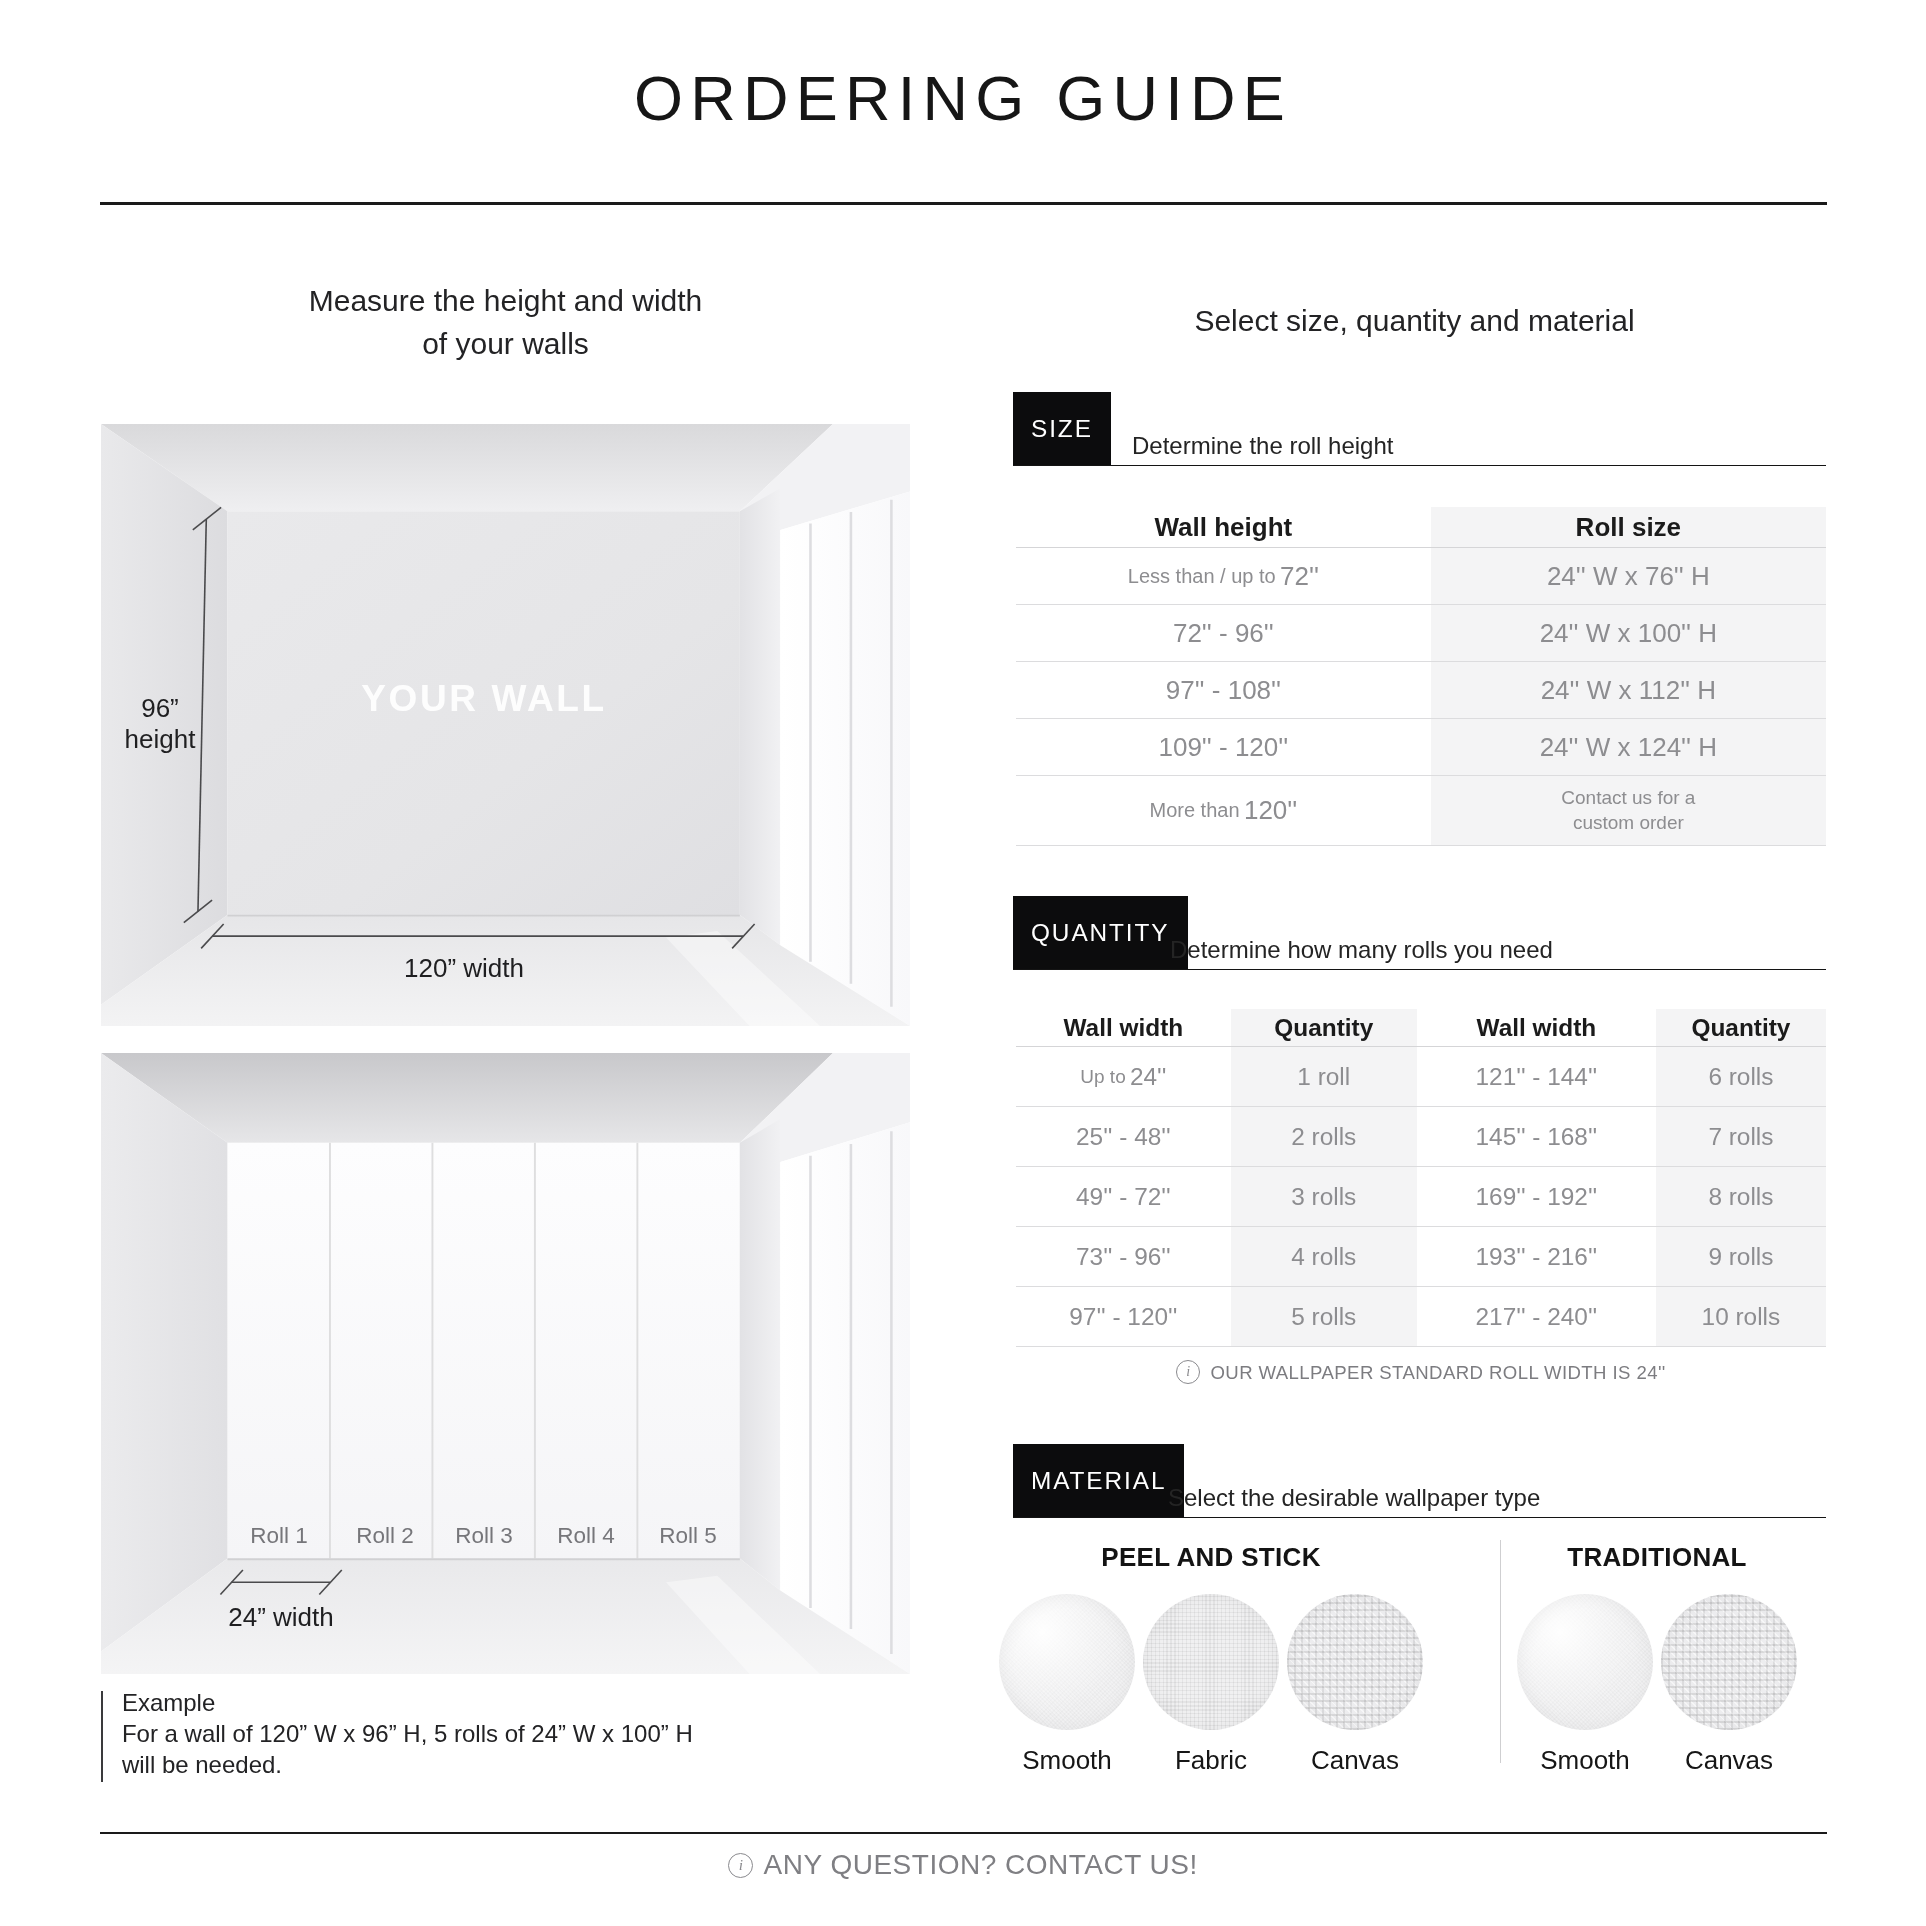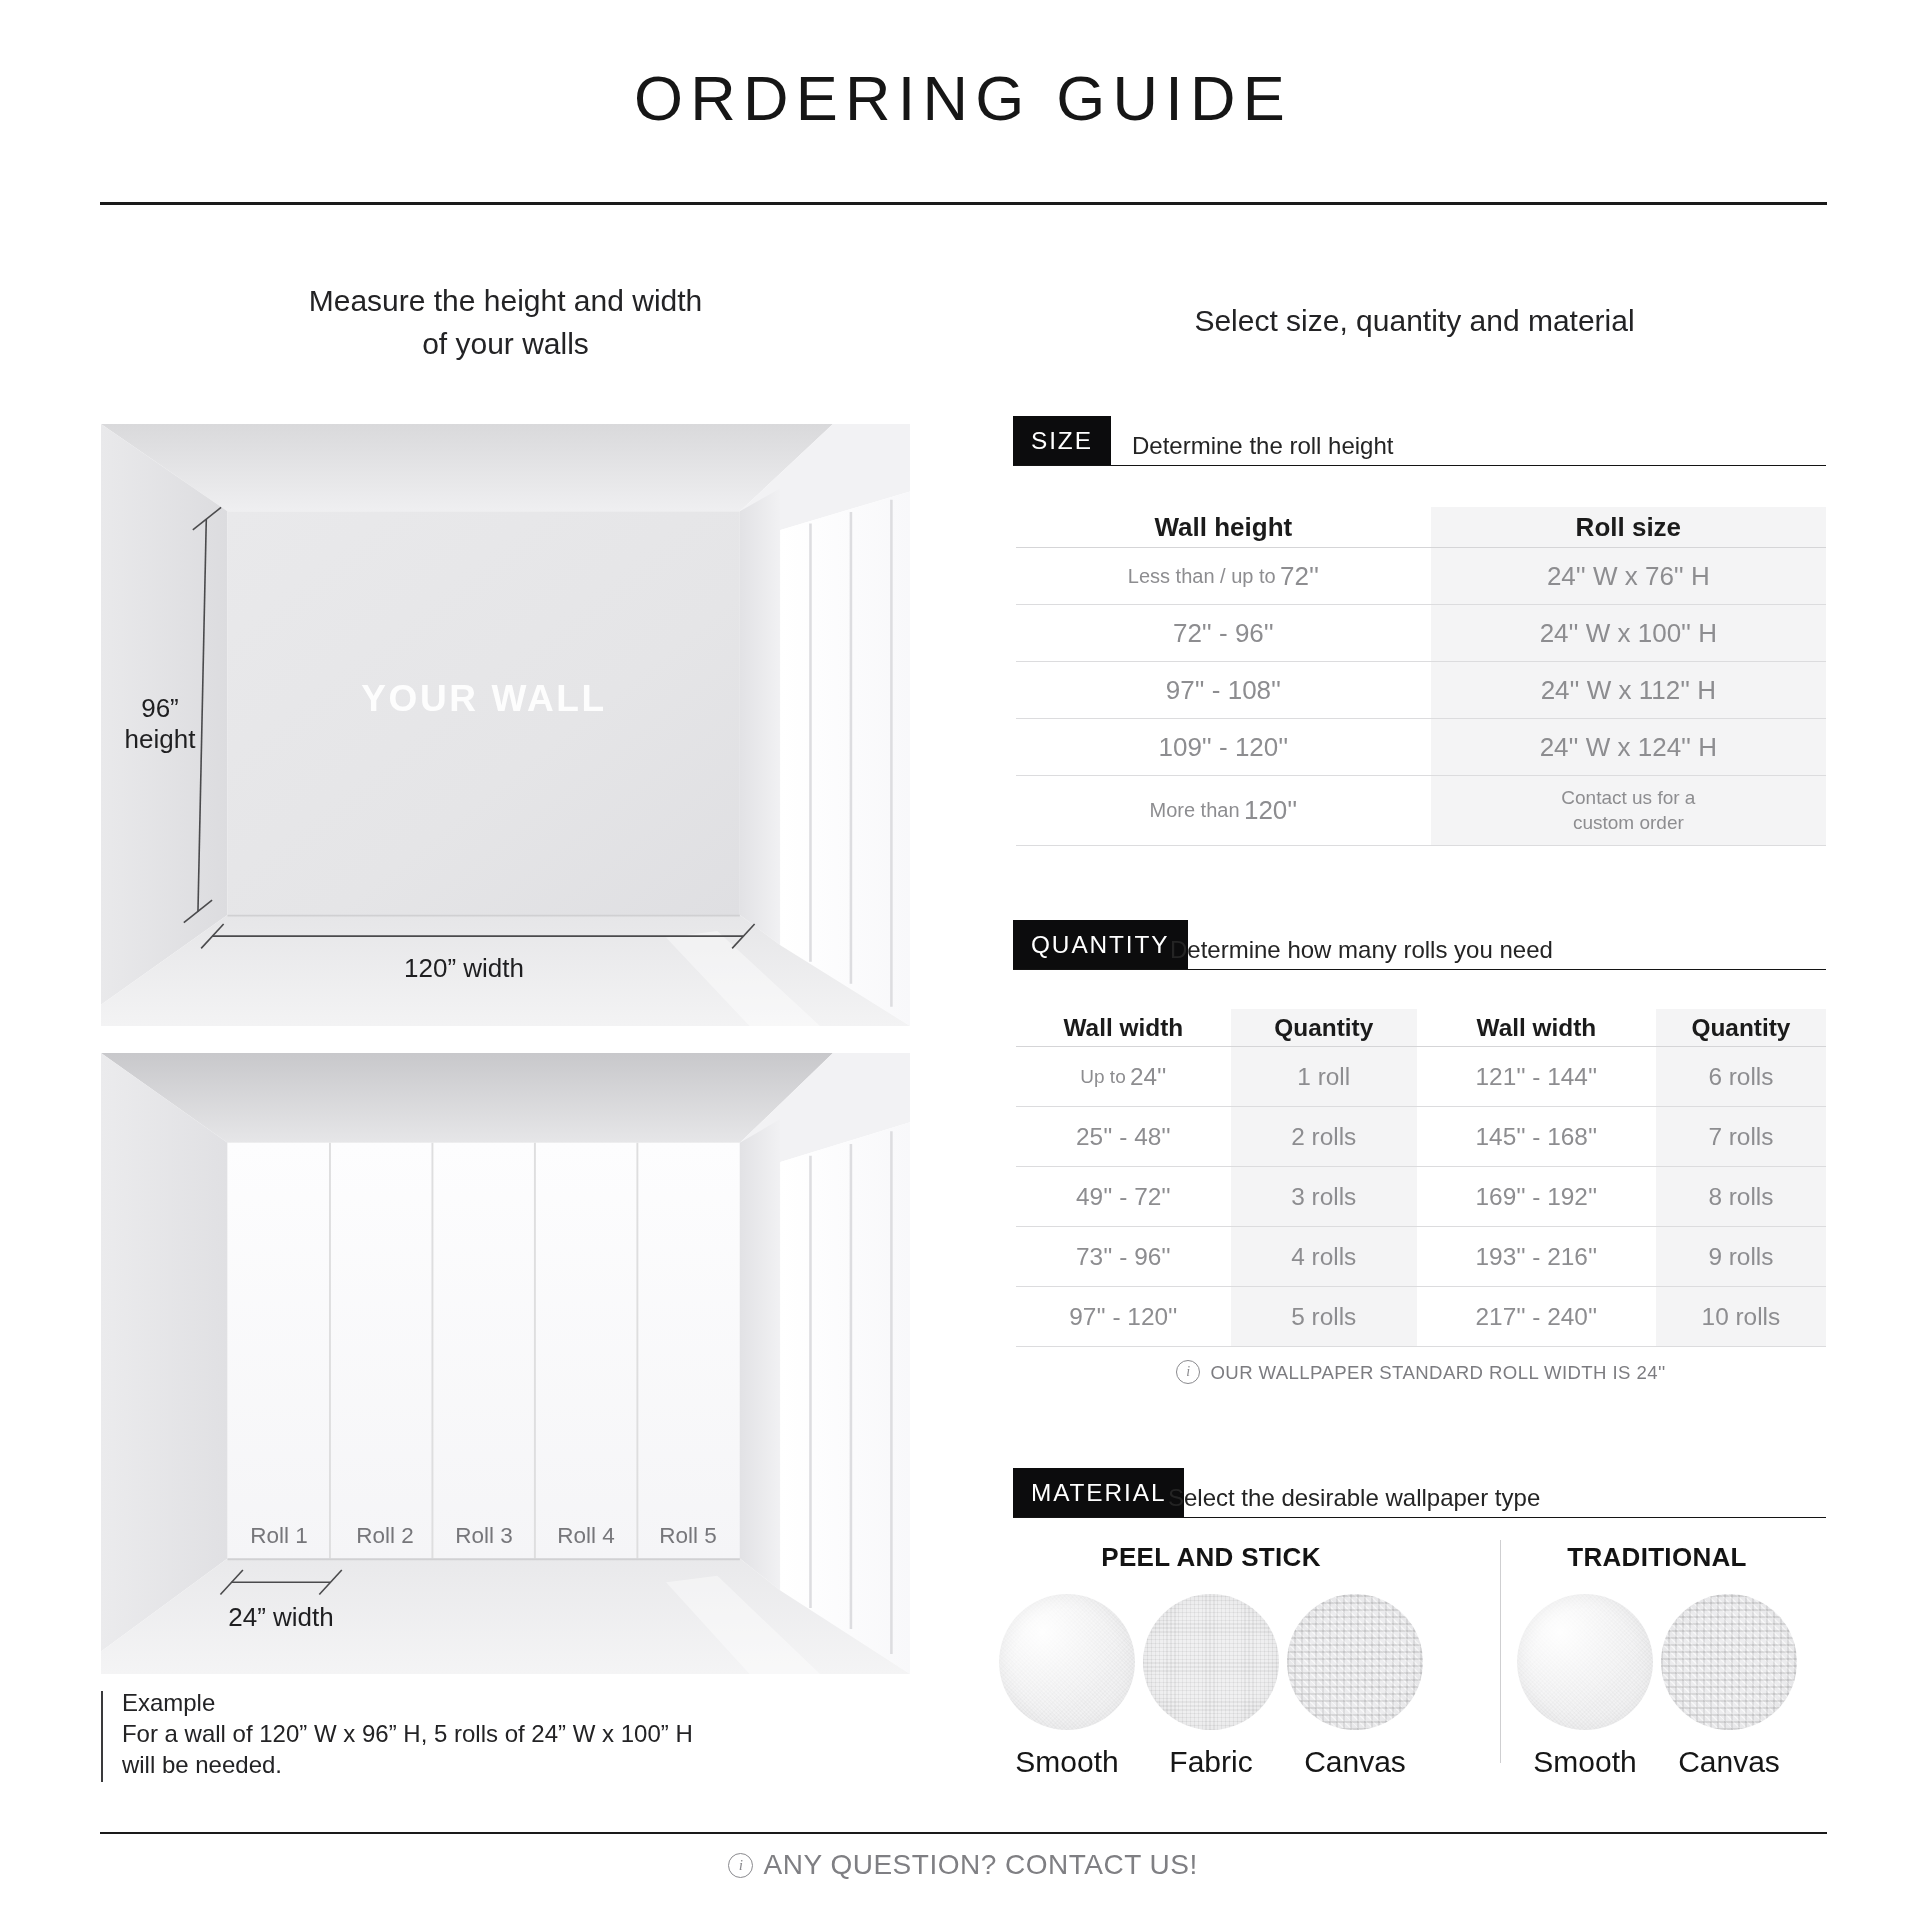"SIZE" .sec-badge { padding: 4px 18px -> 16px 18px }
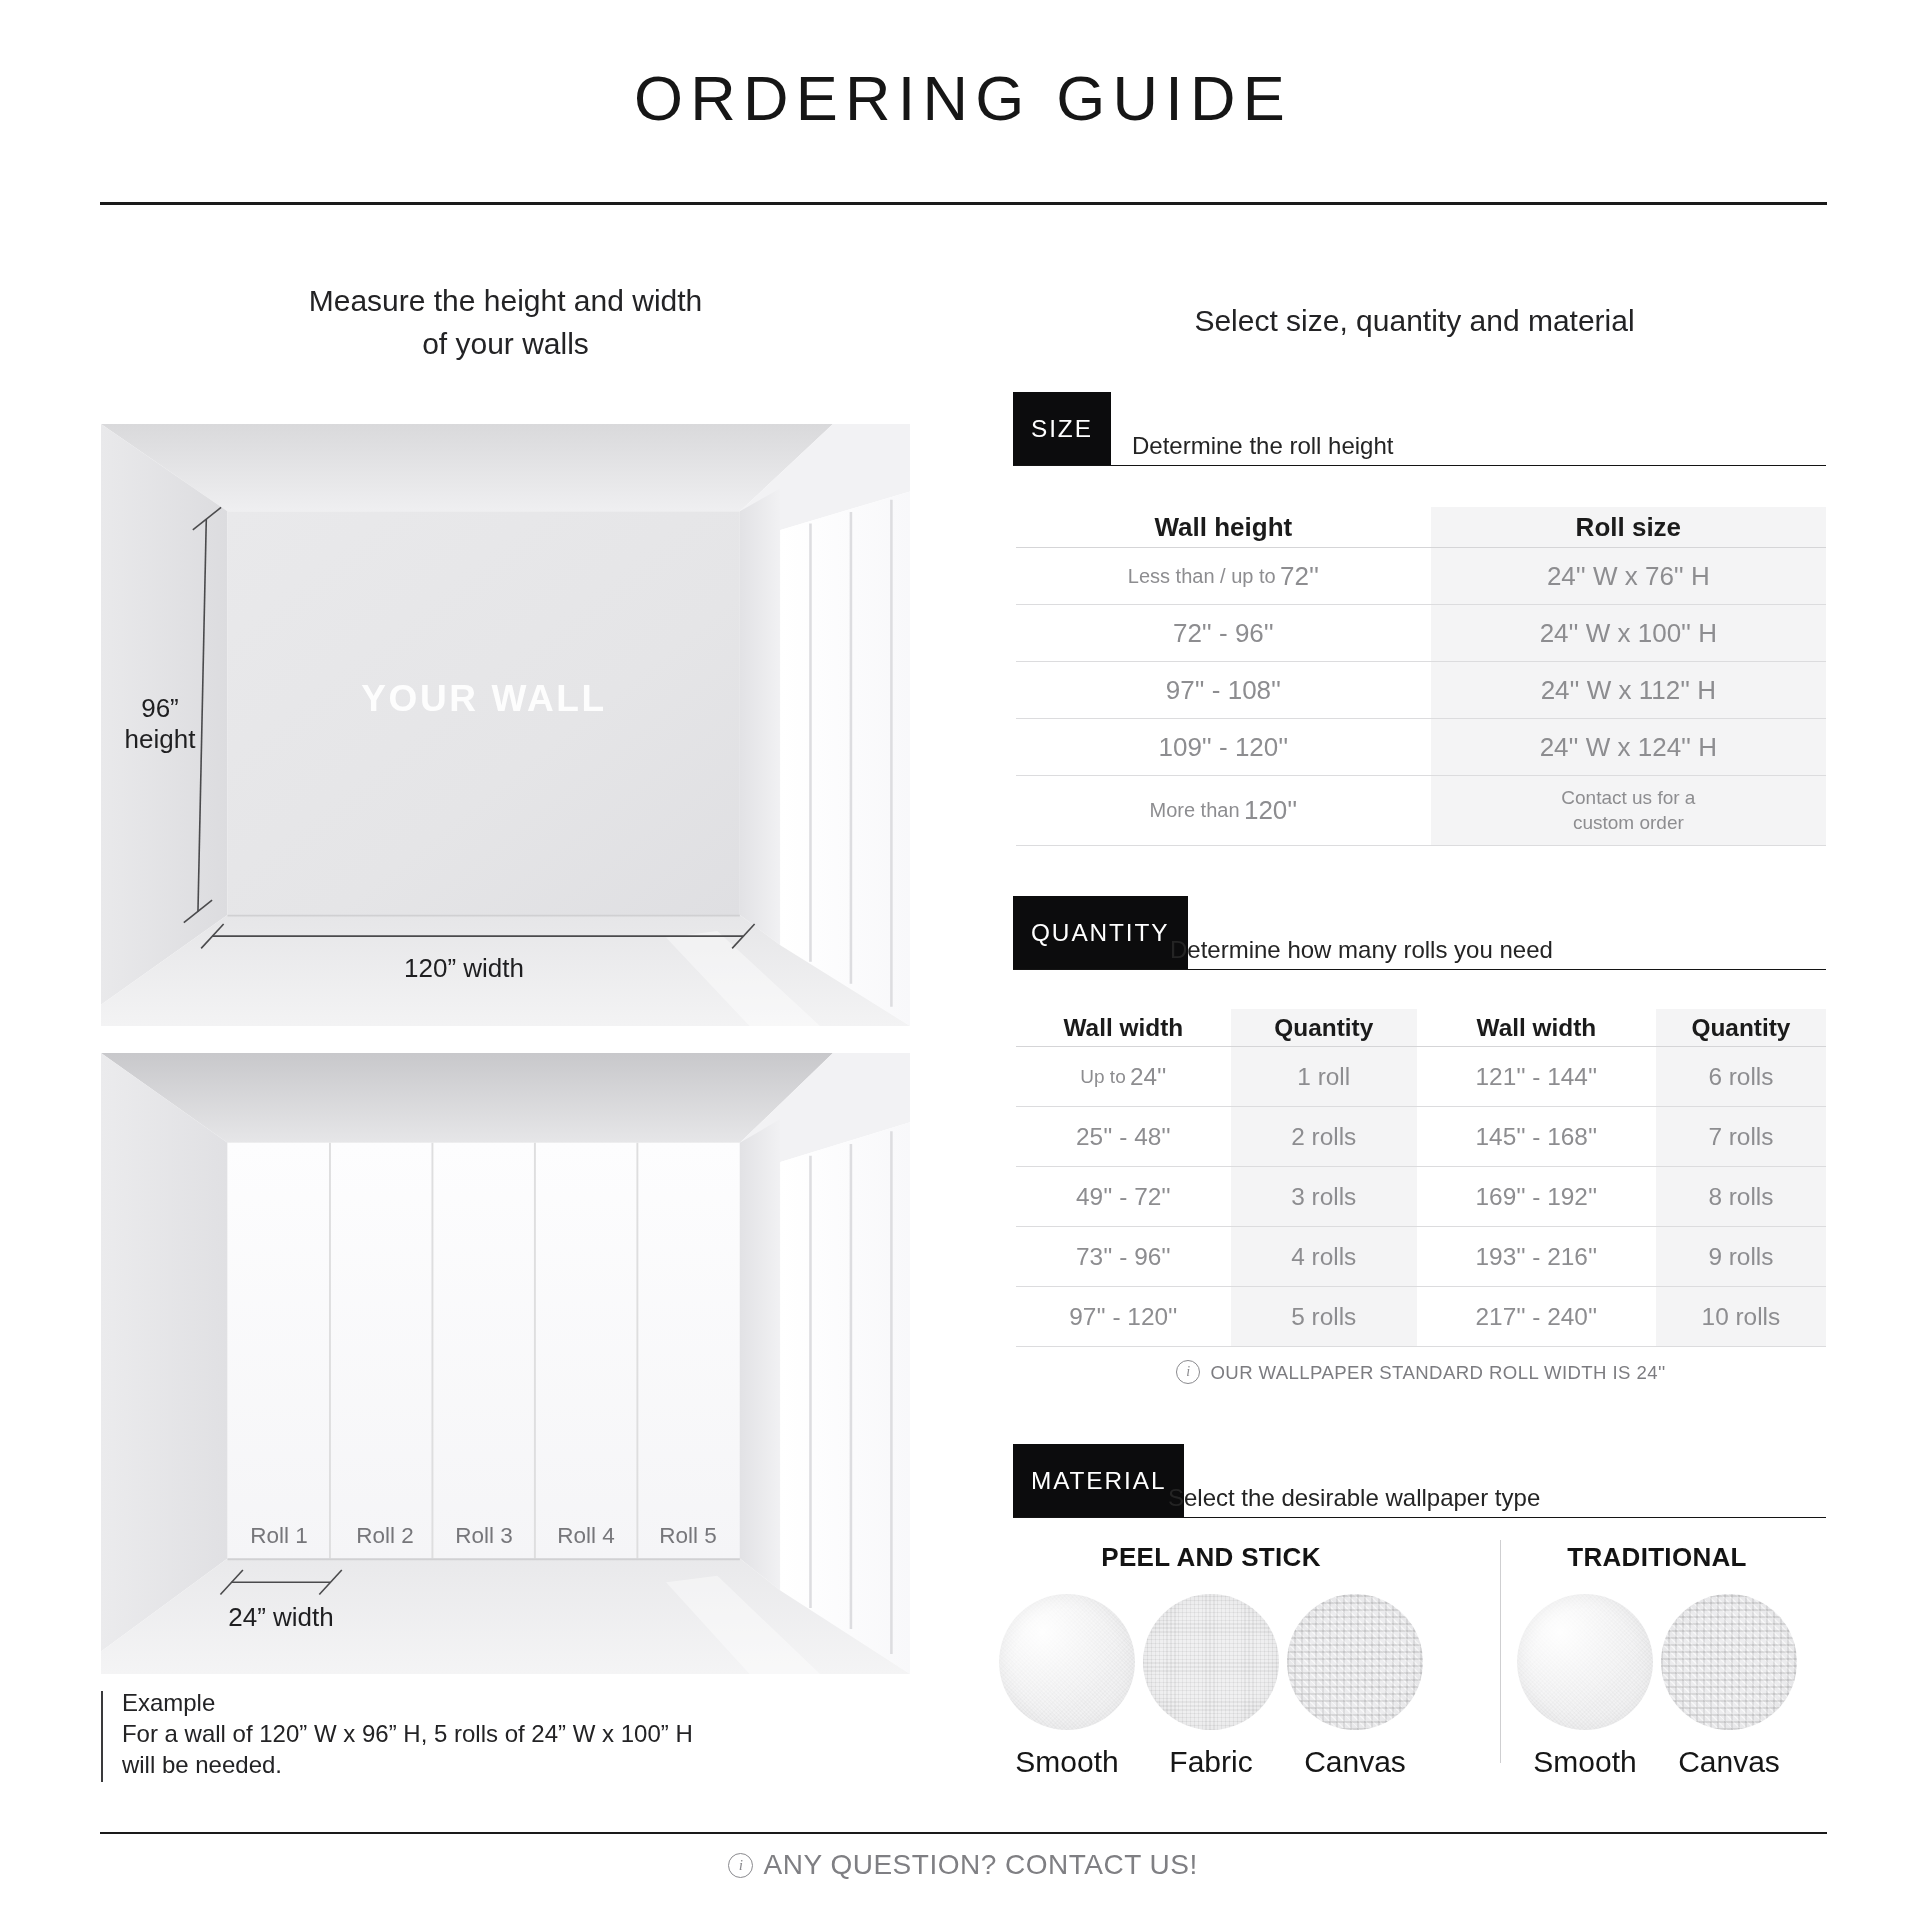"Smooth" .swatch-label { font-size: 30px -> 26px }
